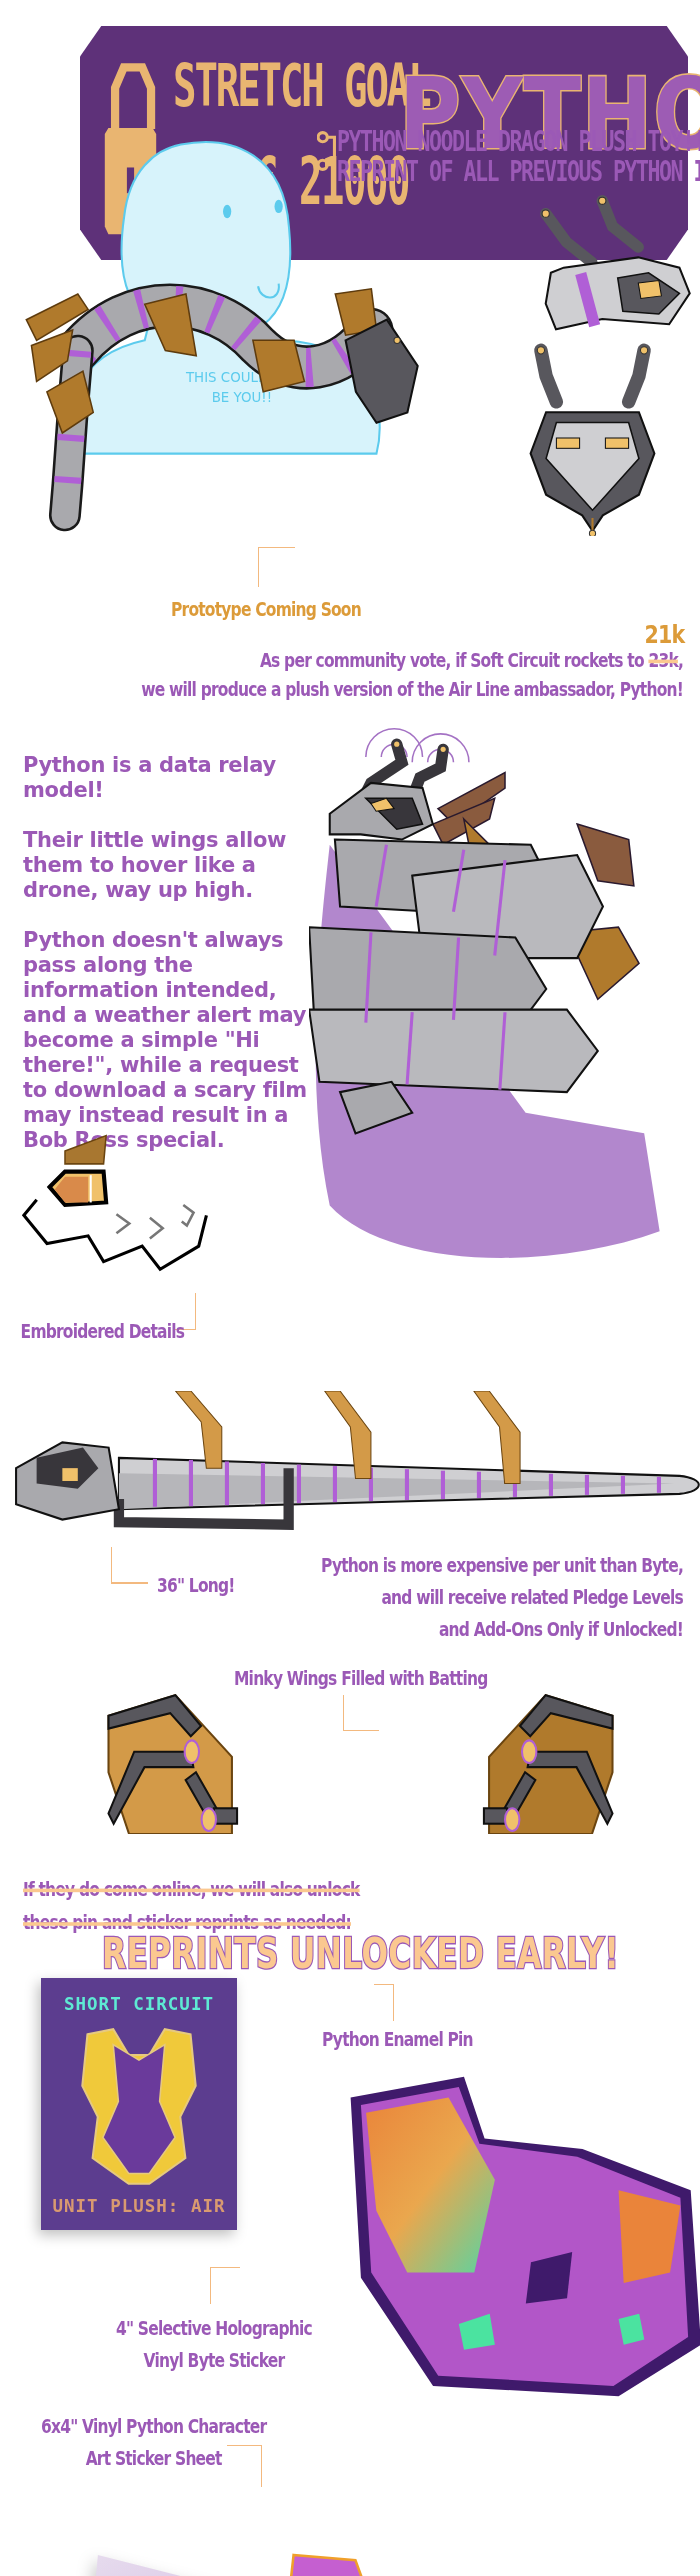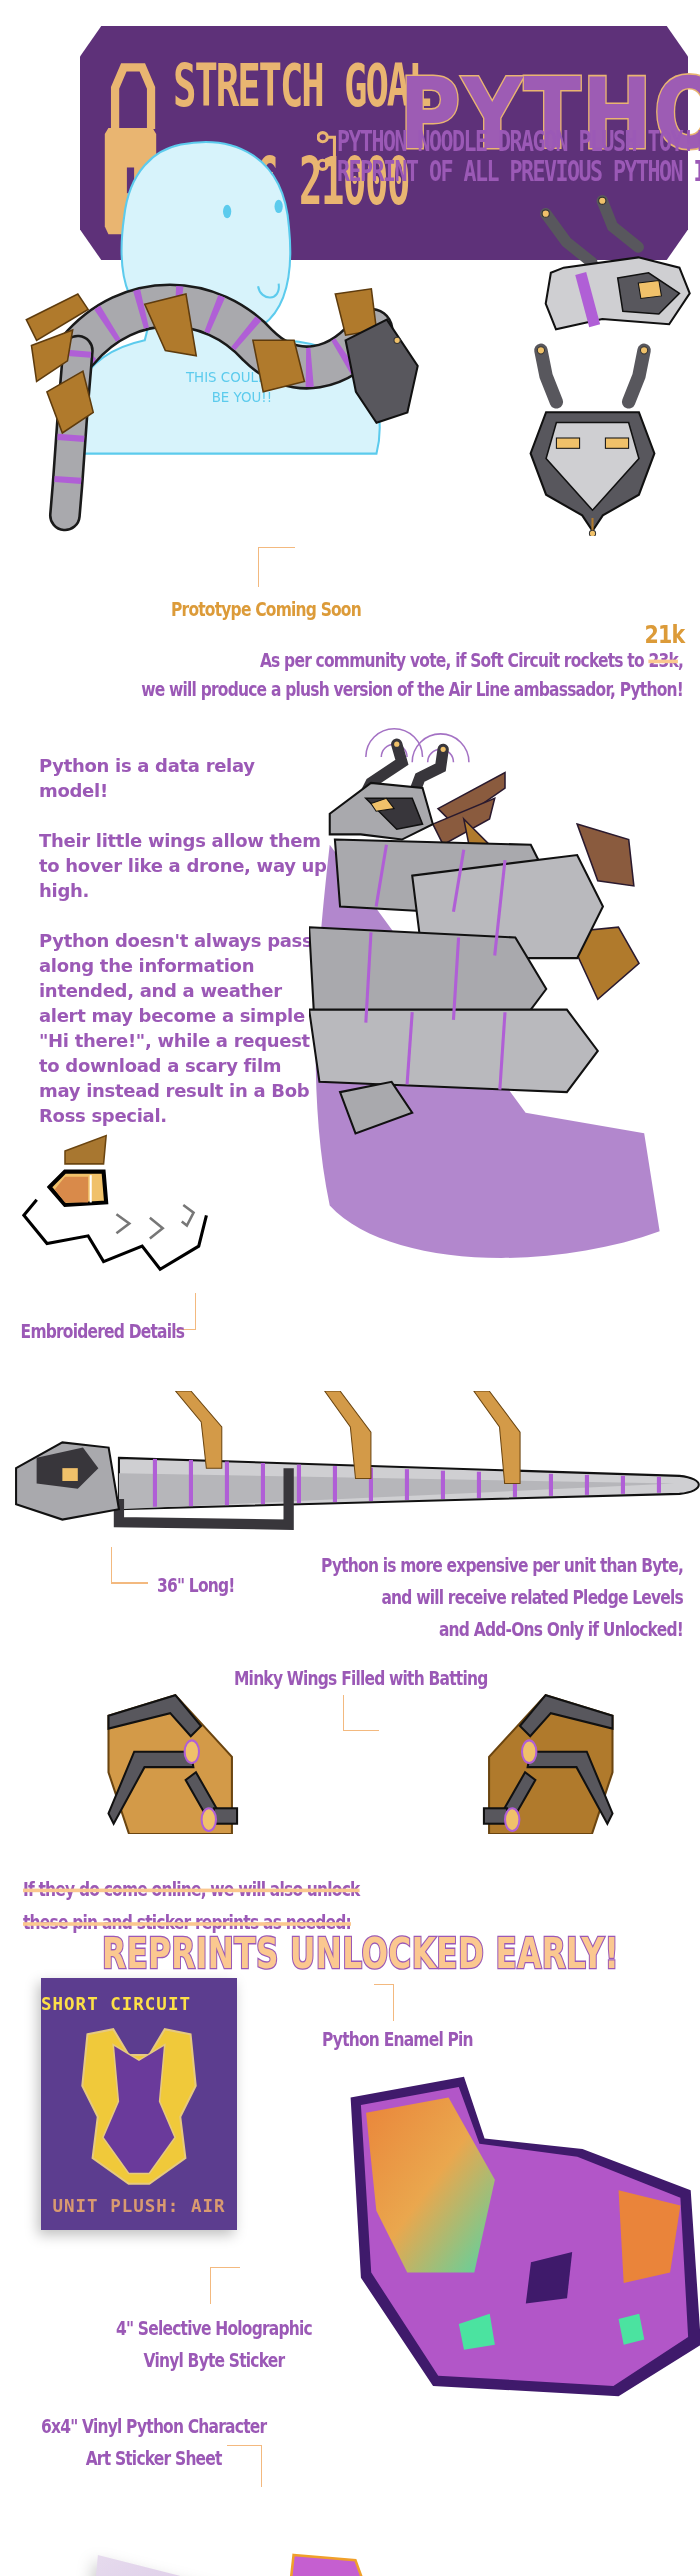"Python is a data relay" .text-block { font-size: 18px -> 21px; margin-left: 16px -> none }
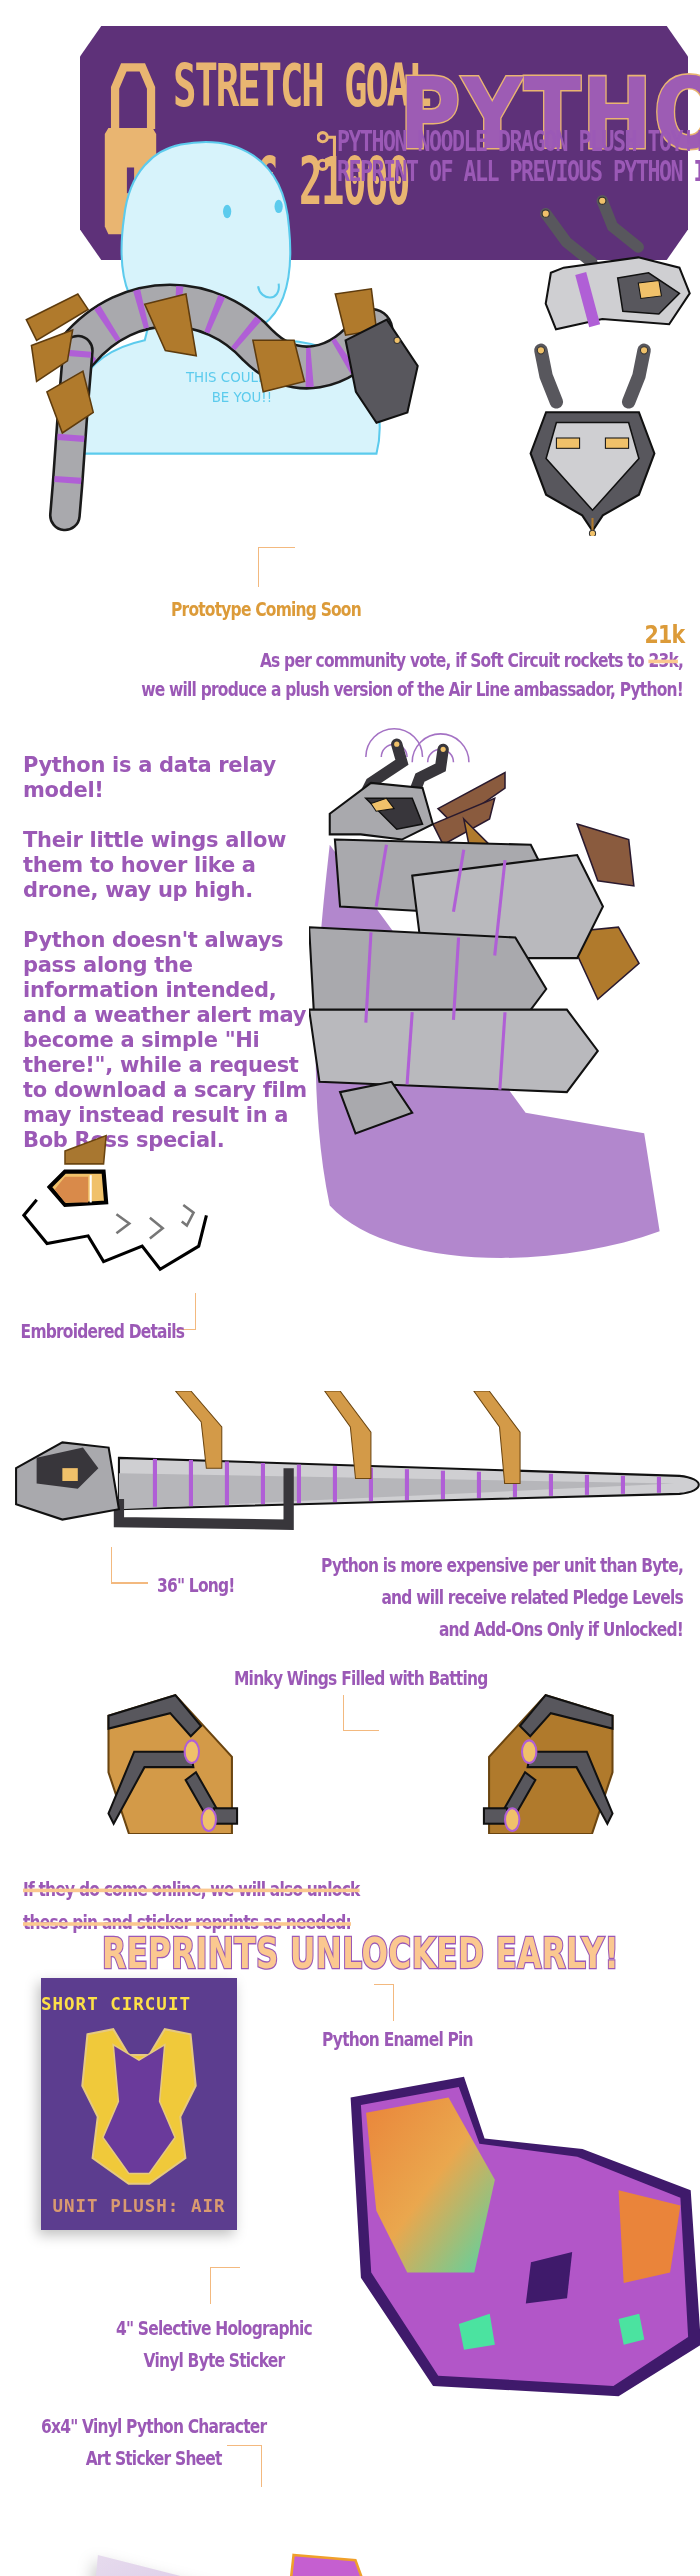"SHORT CIRCUIT" .pin-card-title { color: #fde047 -> #5eead4; text-align: none -> center }
